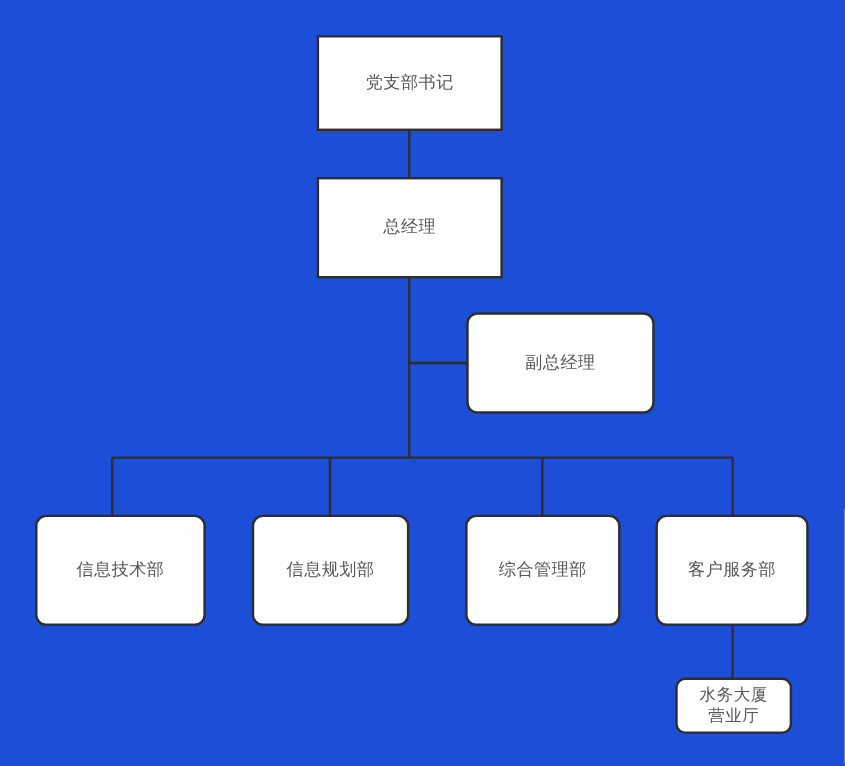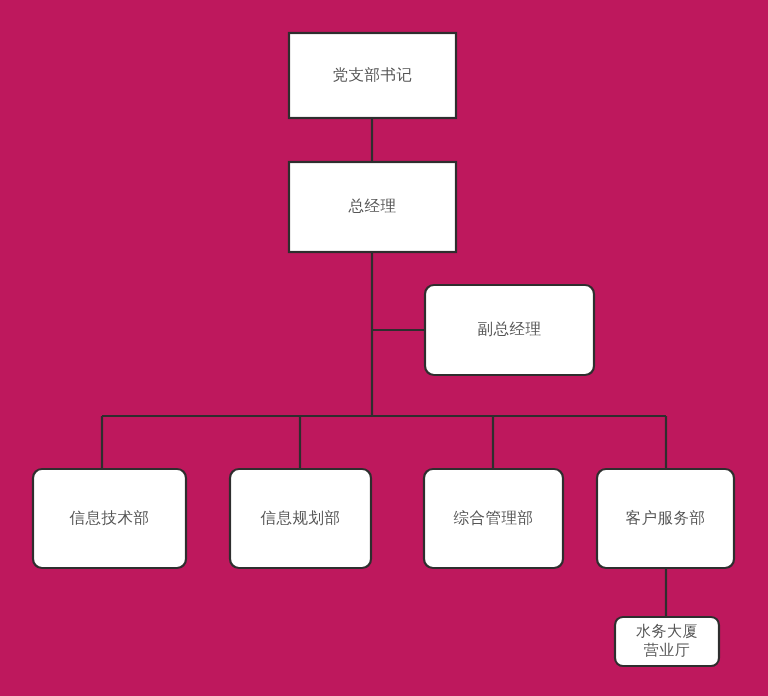"党支部书记" #chart-root { background: #be185d -> #1d4ed8 }
